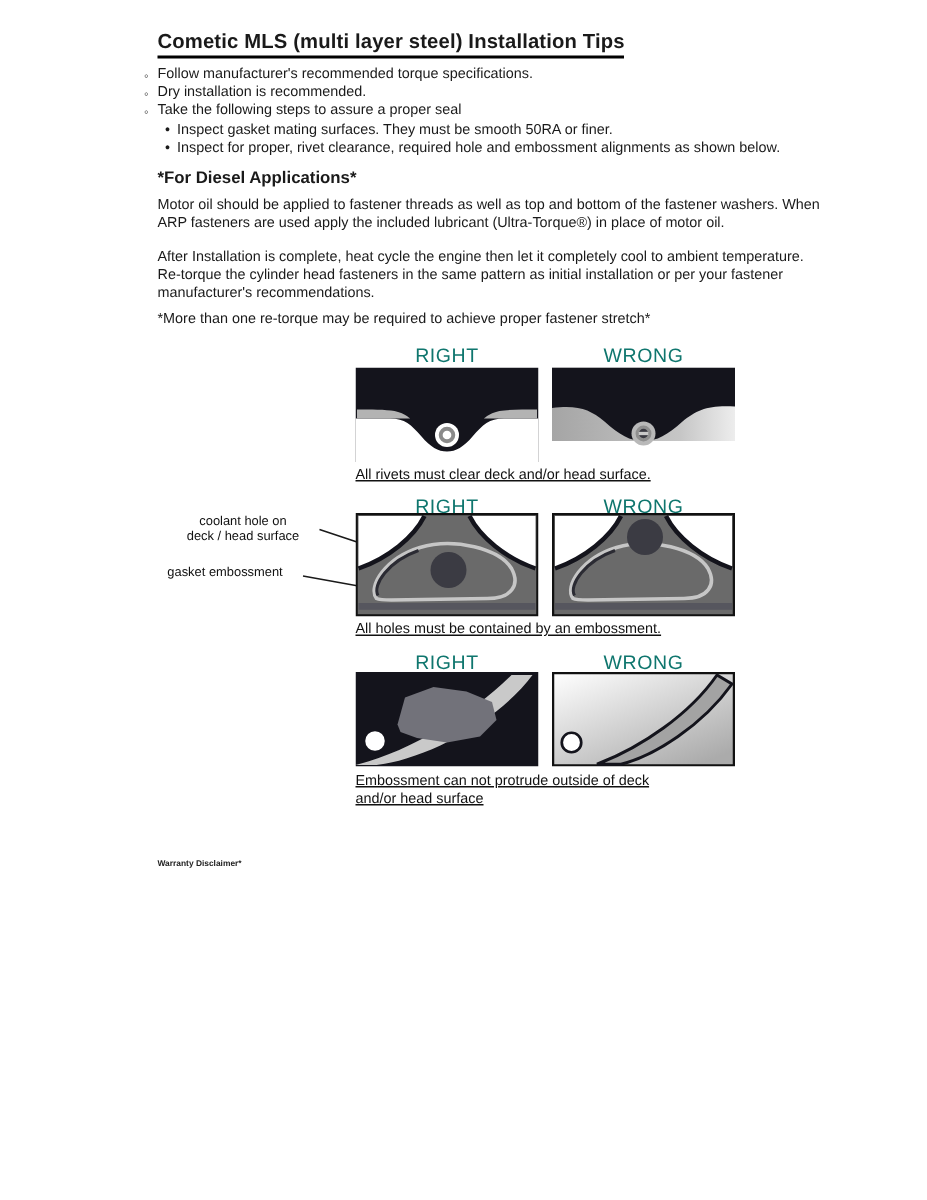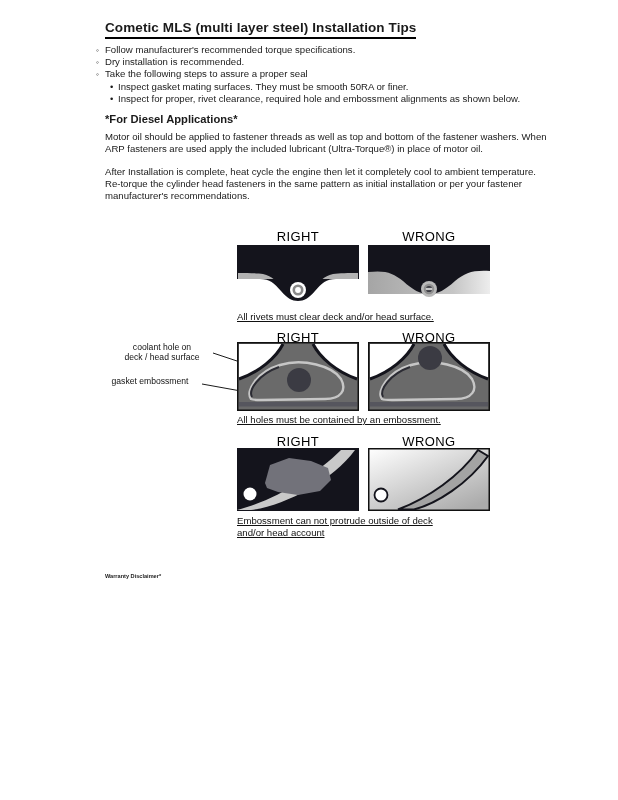"*More than one re-torque may" div.abs { html: none -> <div>*More than one re-torque may be required to achieve proper fastener stretch*</div> }
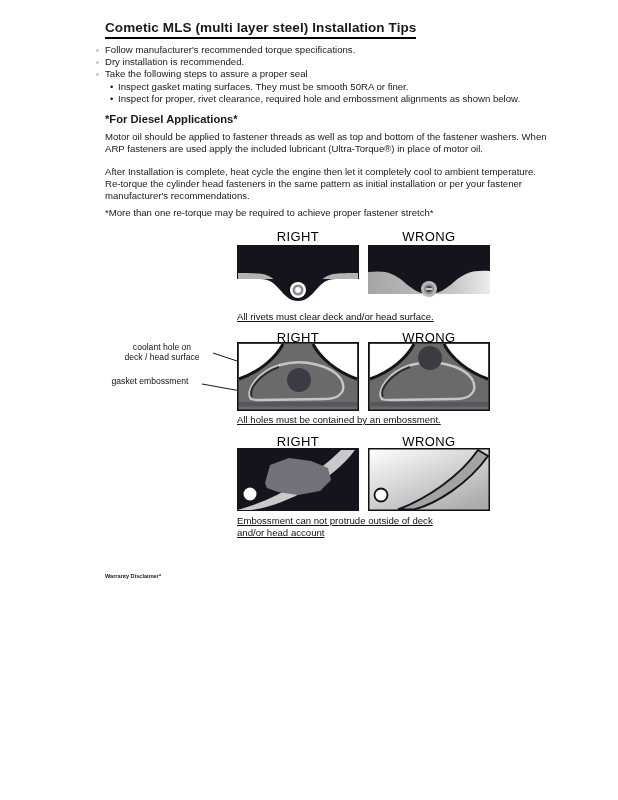"RIGHT" .fig-label { color: #000000 -> #0f766e }
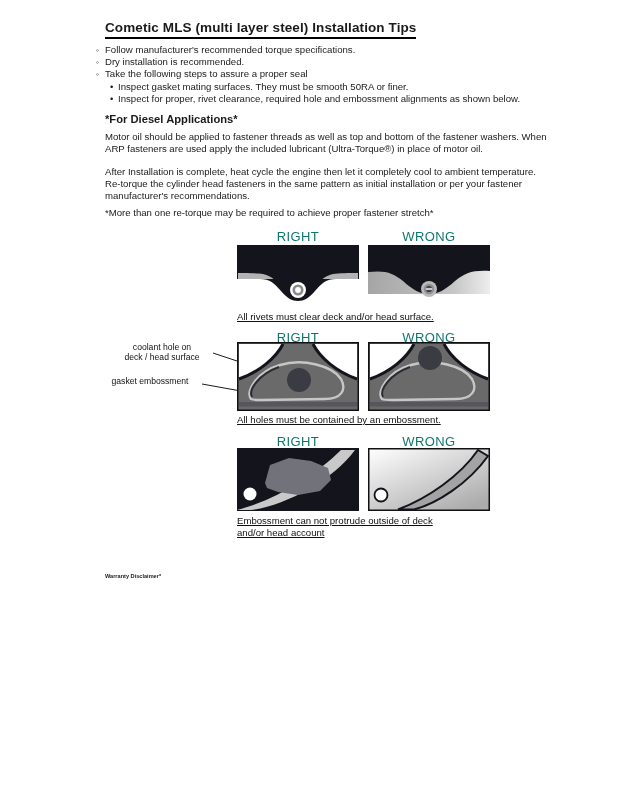"and/or head account" div { text: account -> surface }
